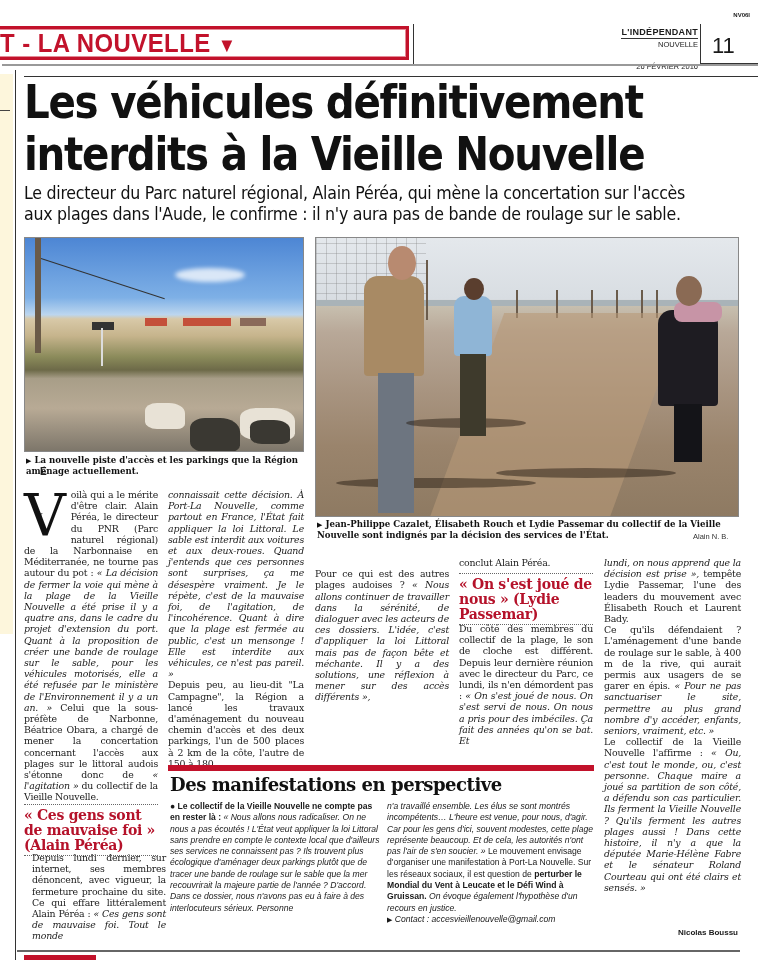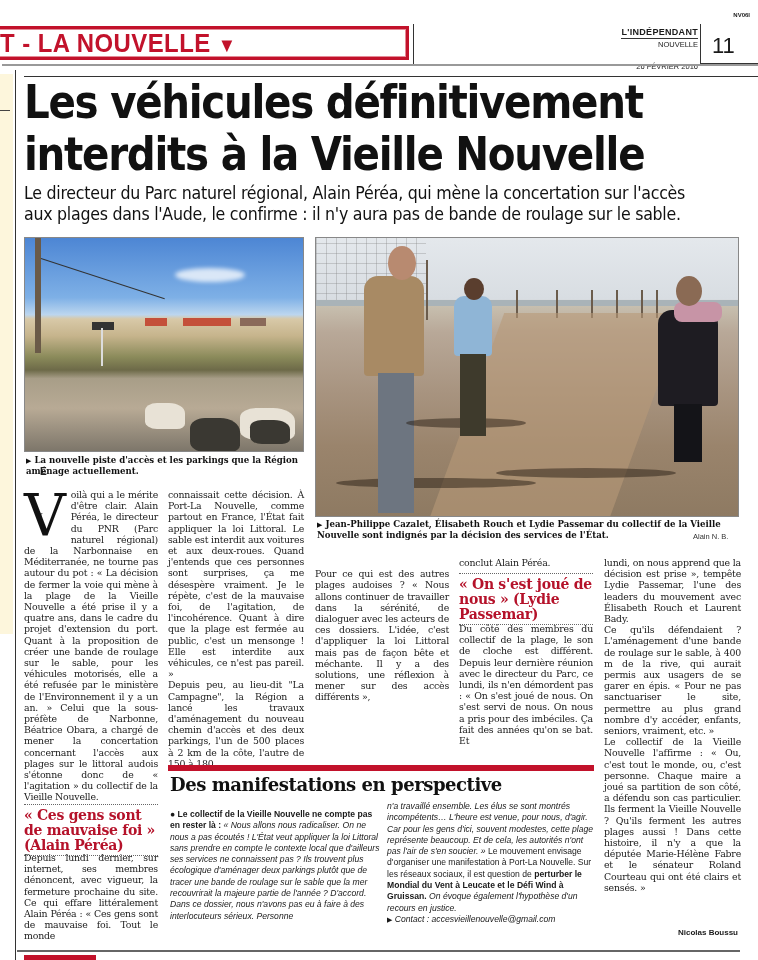"connaissait cette décision. À Port-La" .col i, .col .it { font-style: none -> italic }
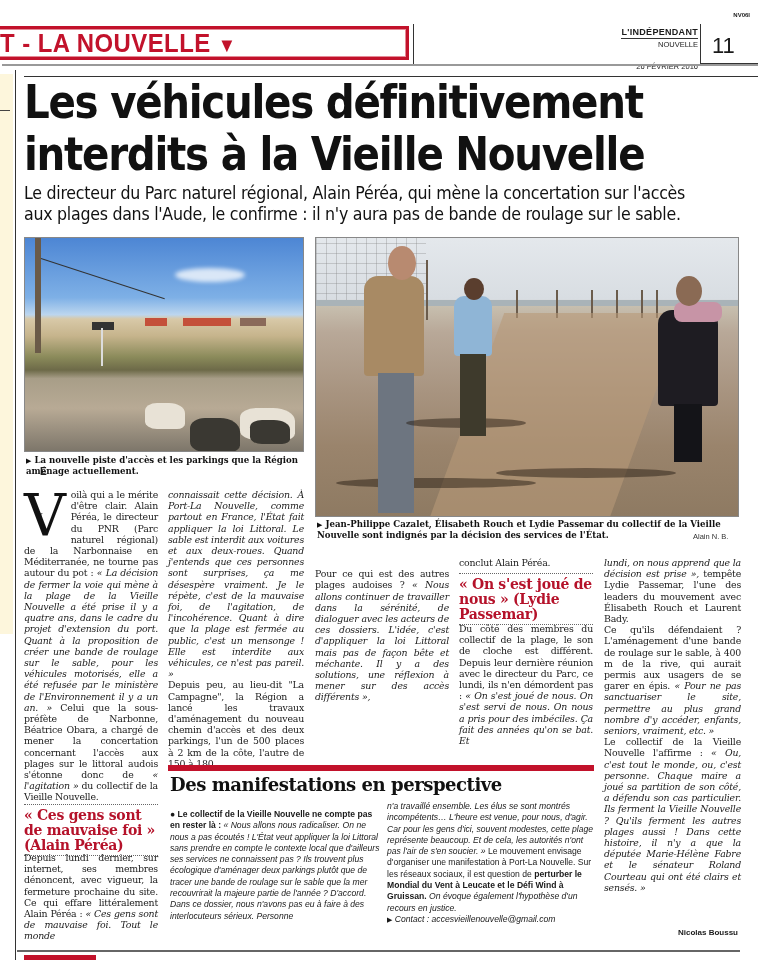"● Le collectif de la" .box-col1 { margin-top: 8px -> none }
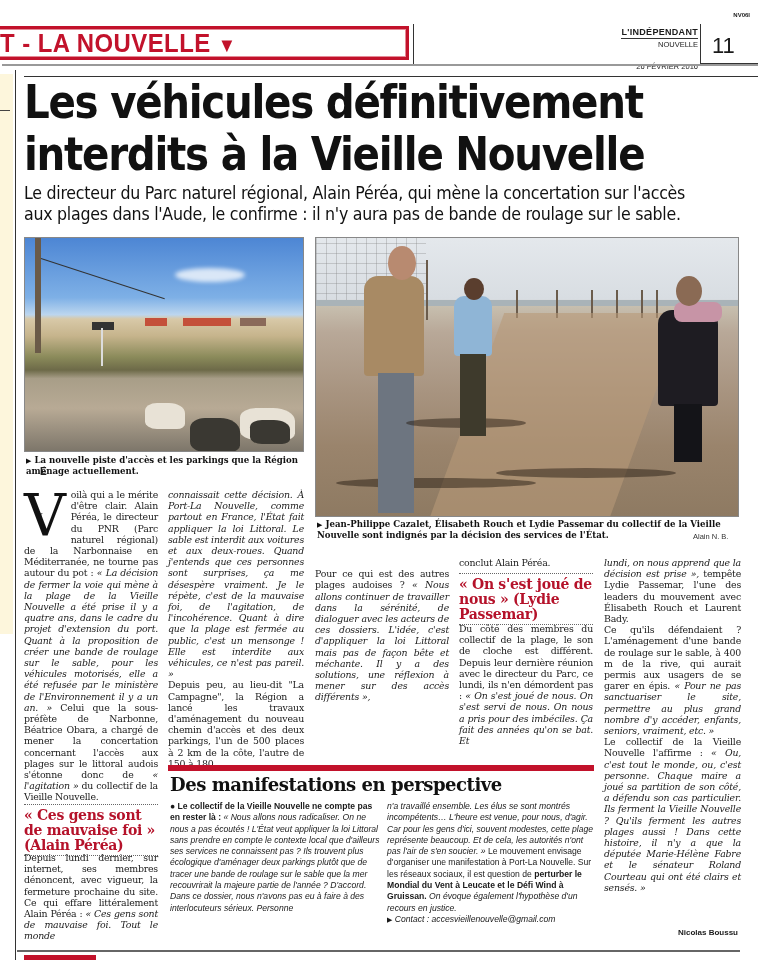"Depuis lundi dernier, sur internet," div.abs { left: 24px -> 32px }
